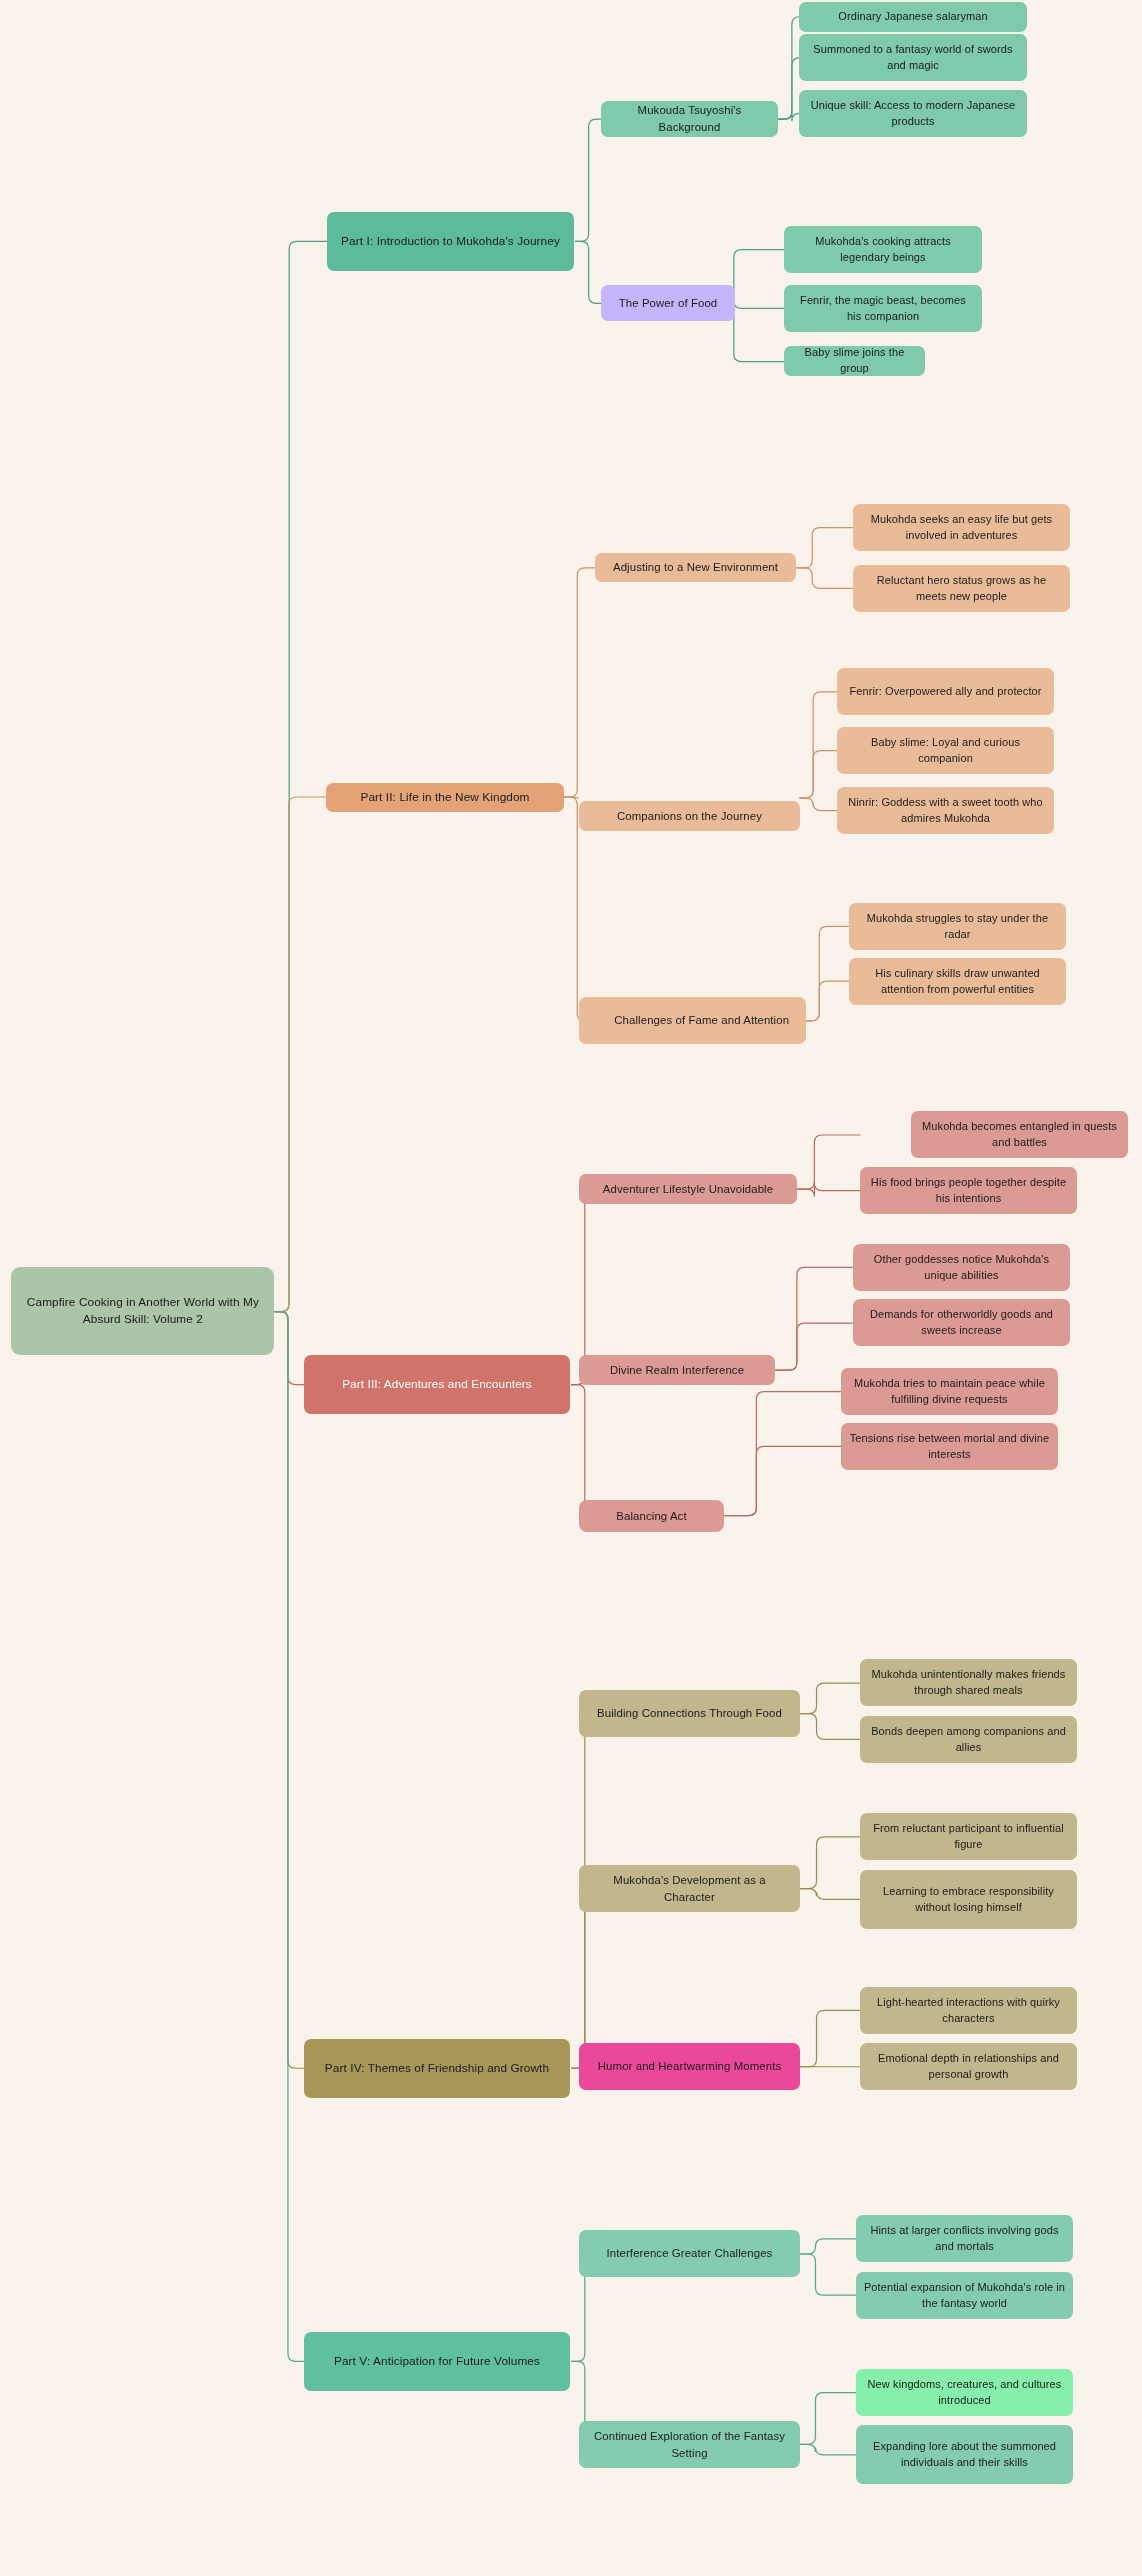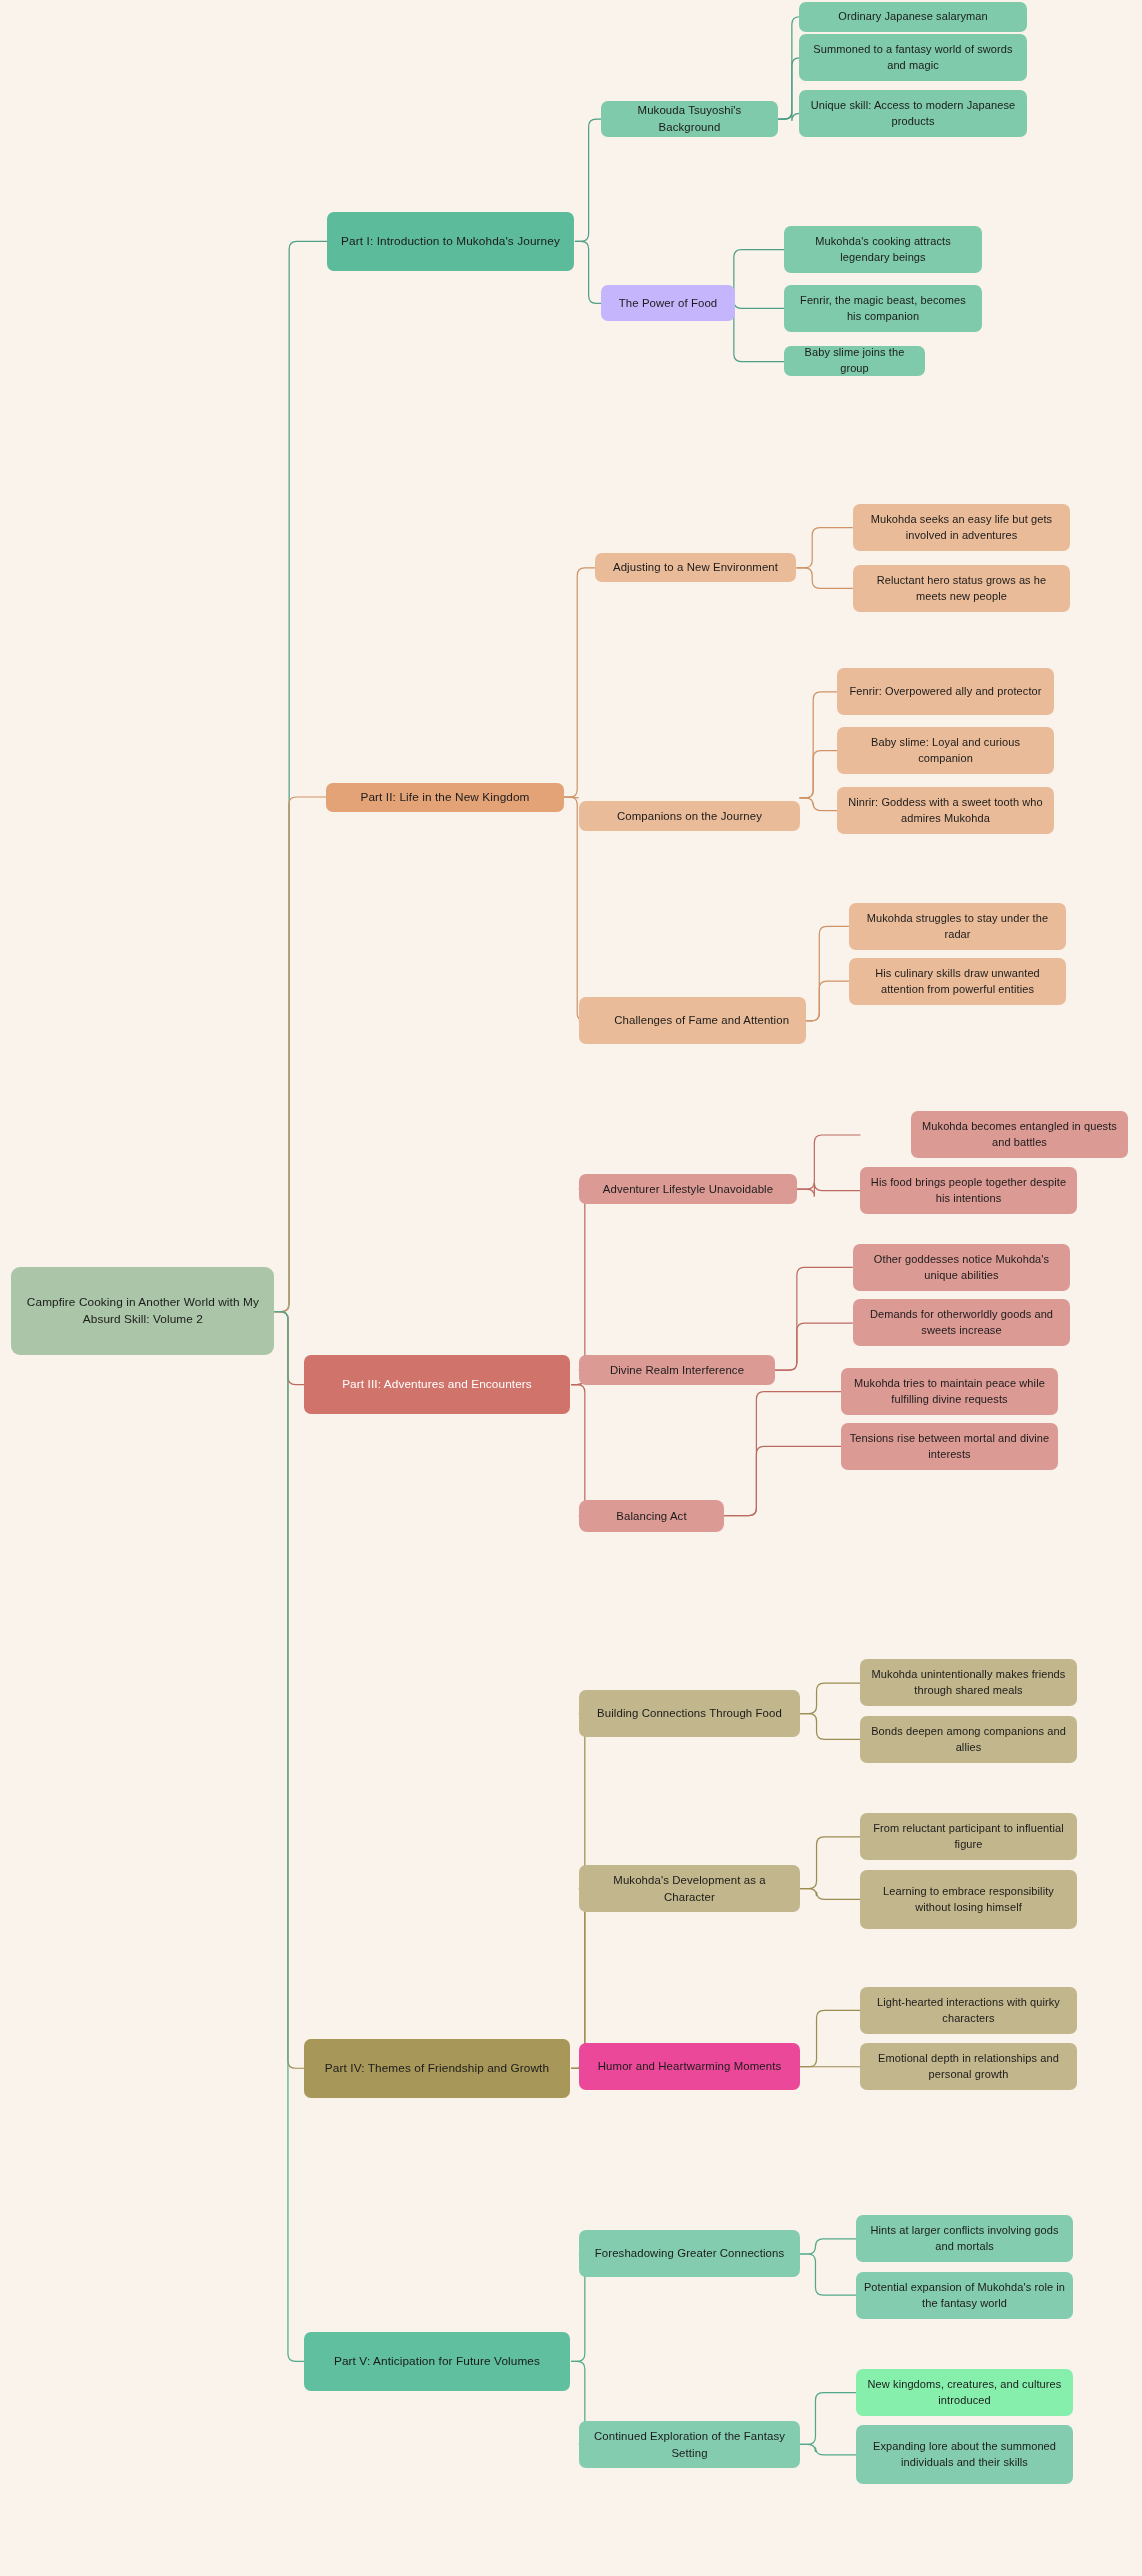"Foreshadowing Greater Connections" span { text: Foreshadowing Greater Connections -> Interference Greater Challenges }
